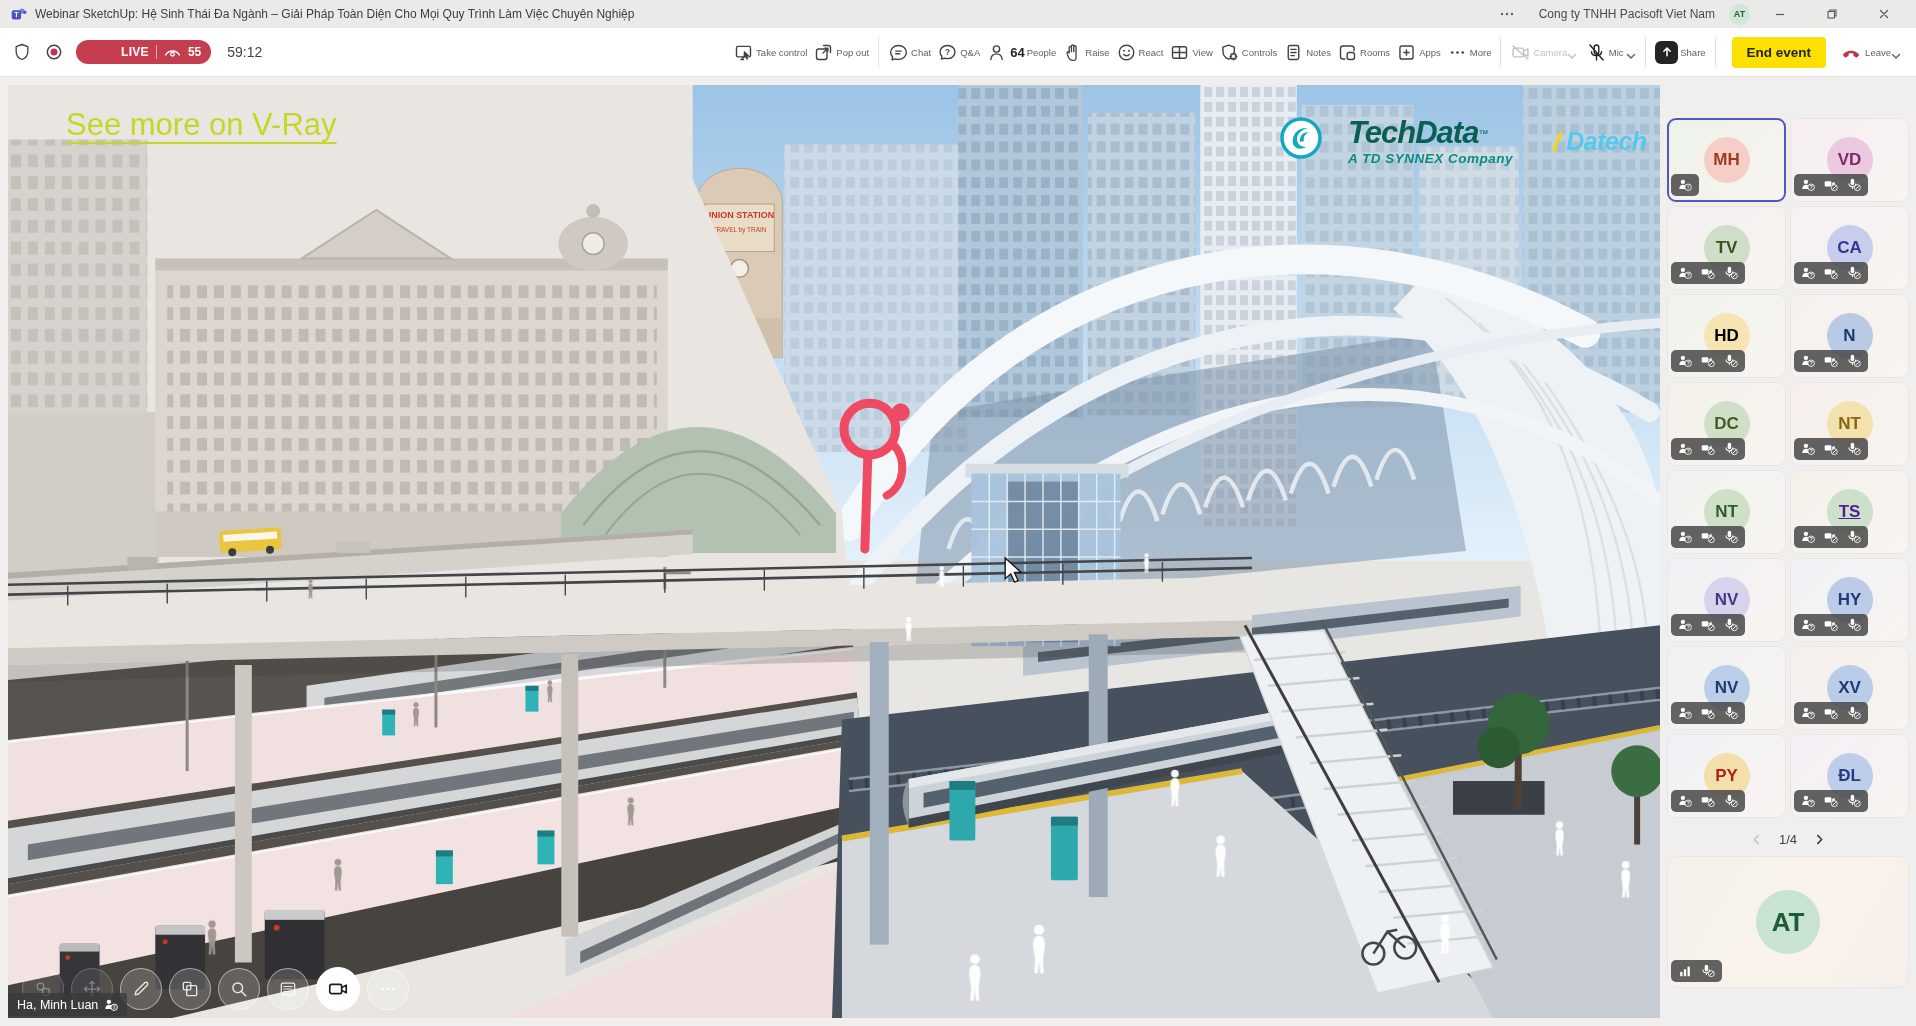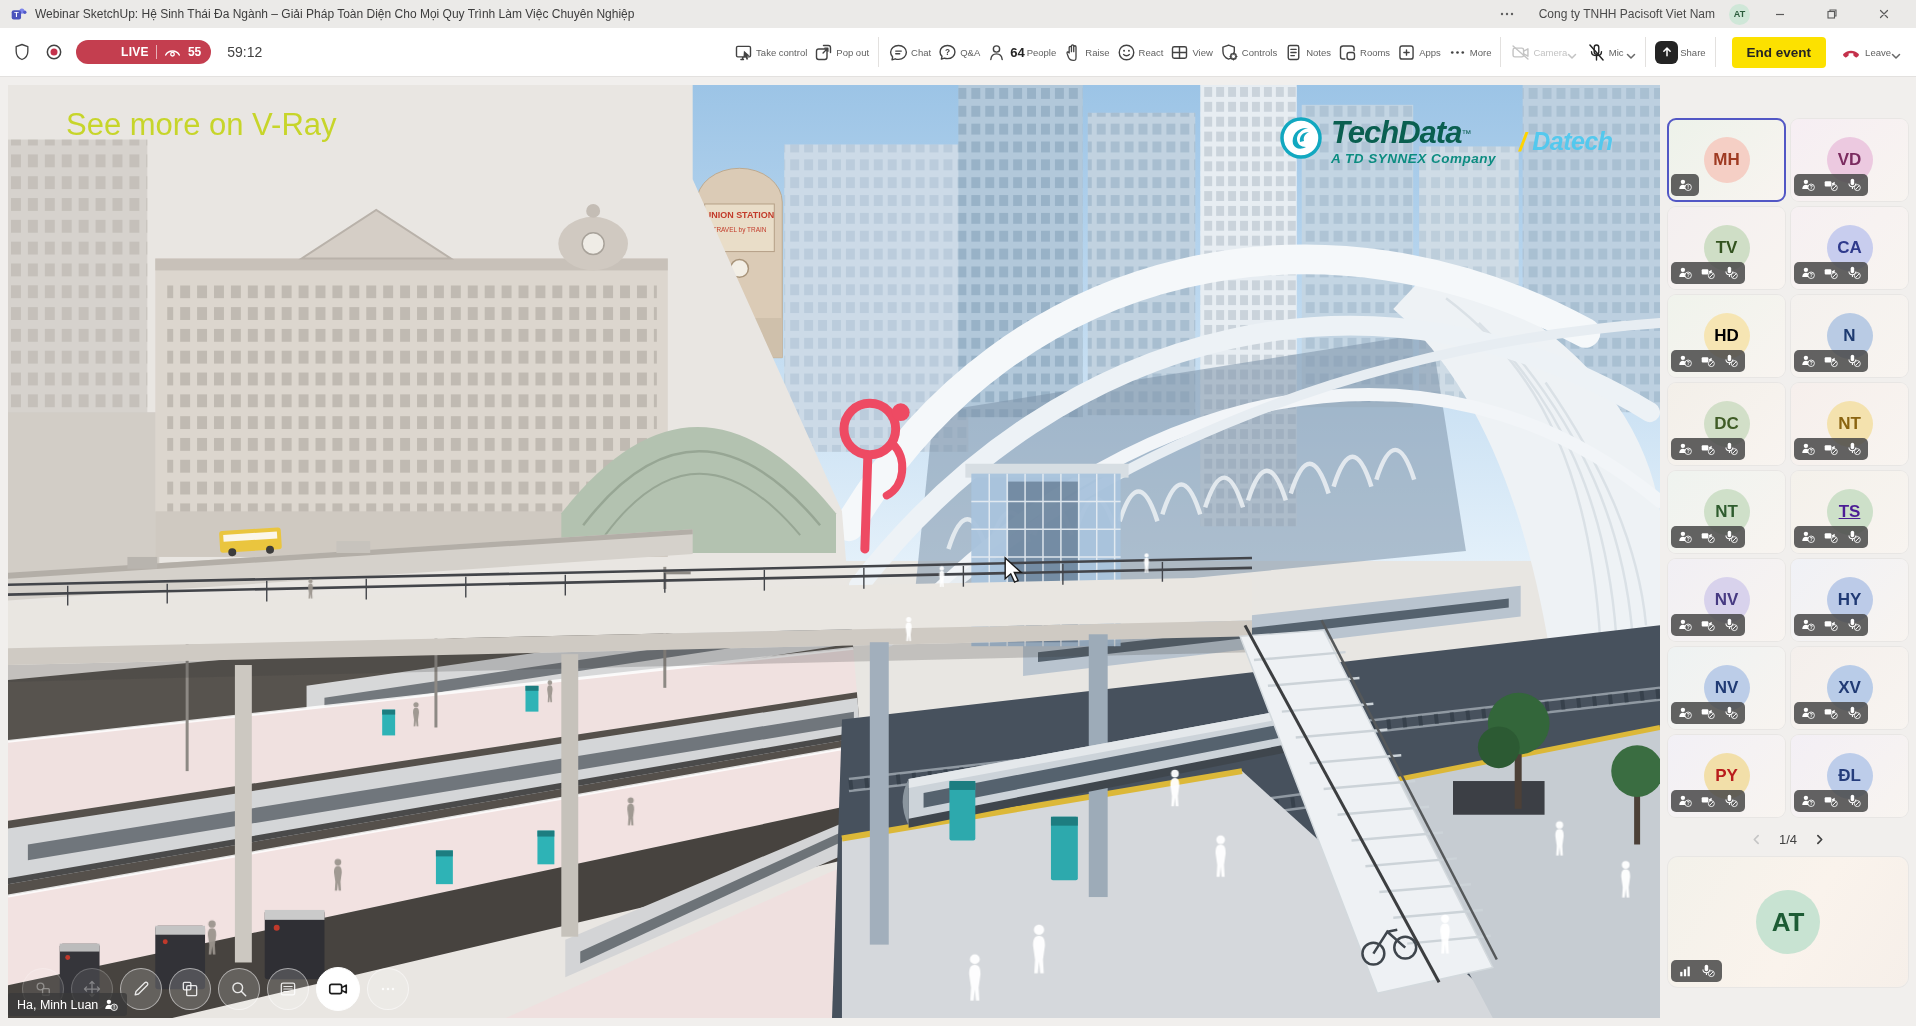"See more on V-Ray" .vray-link { text-decoration: none -> underline }
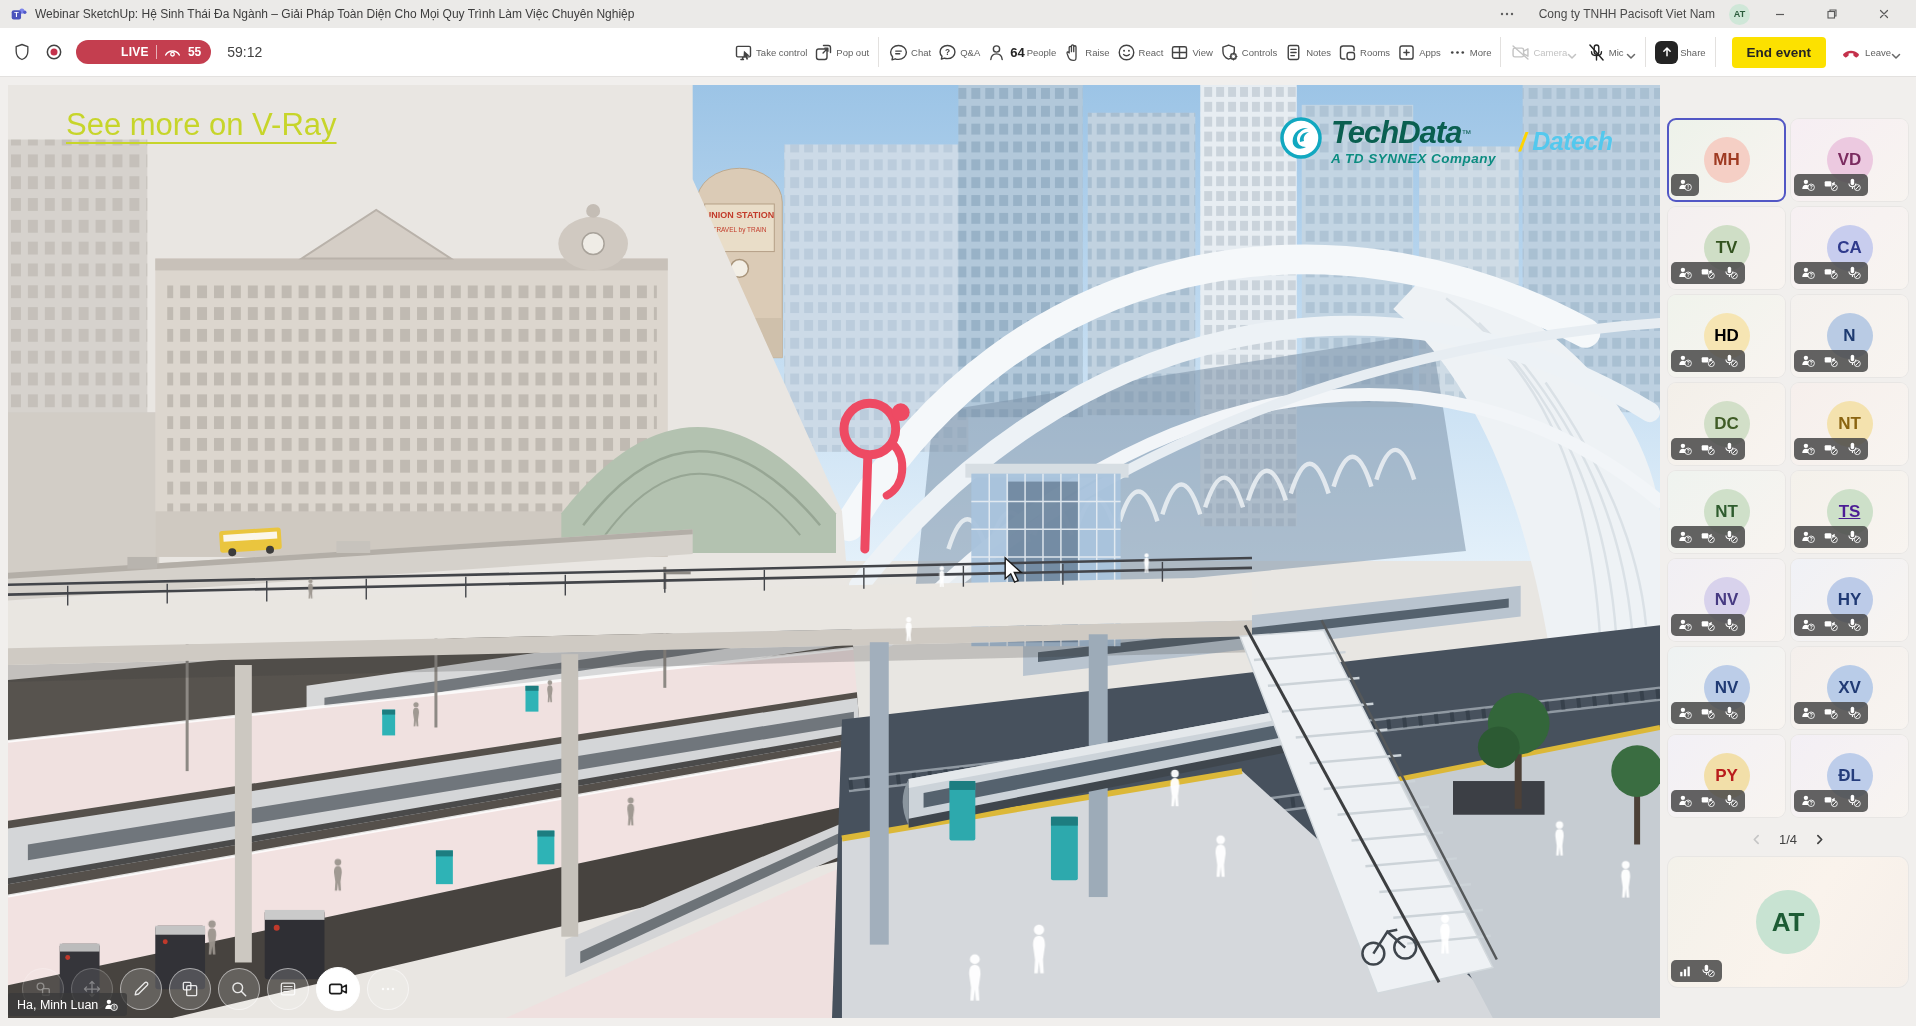"TechData™" .td-logo { gap: 9px -> 26px }
